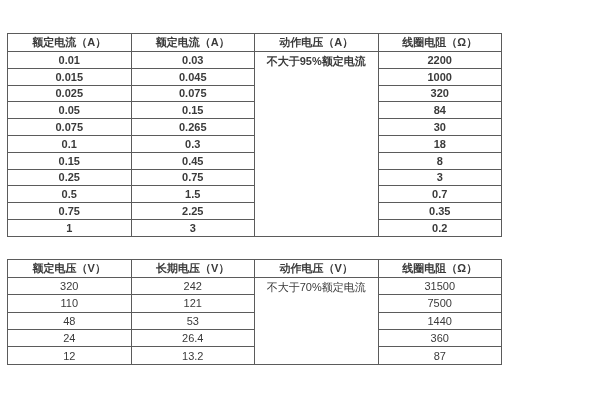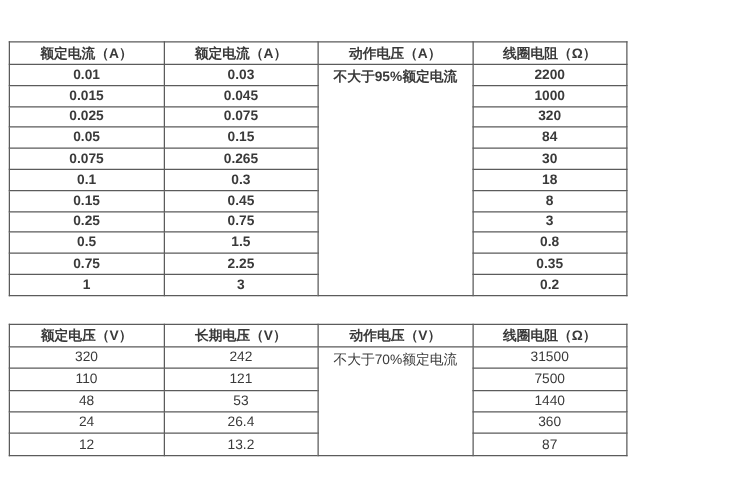"0.8" td { text: 0.8 -> 0.7 }
